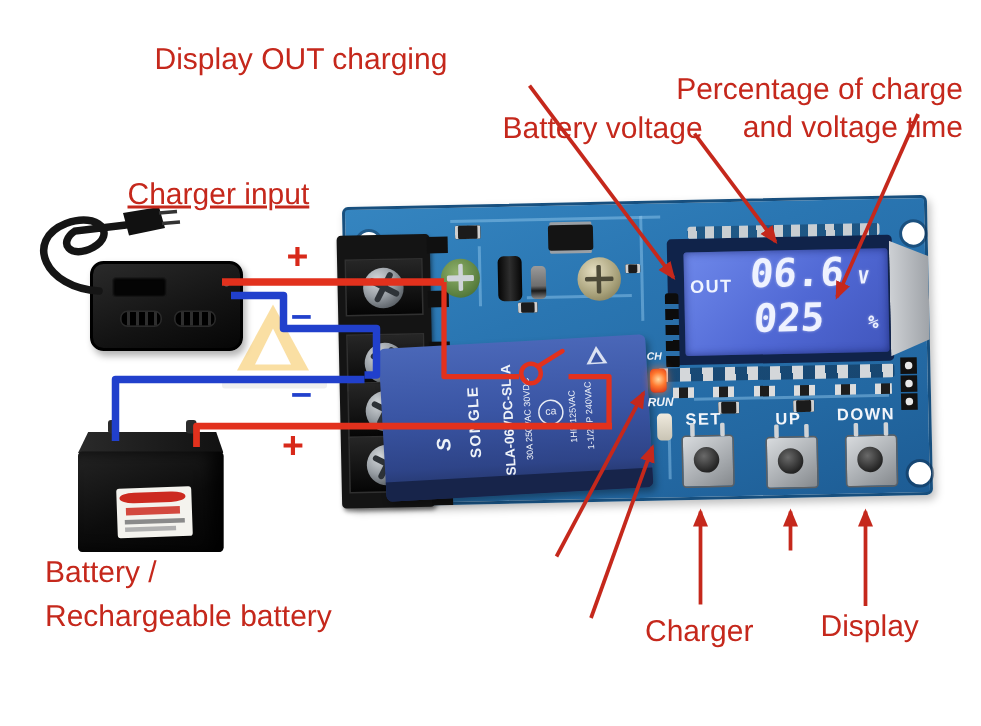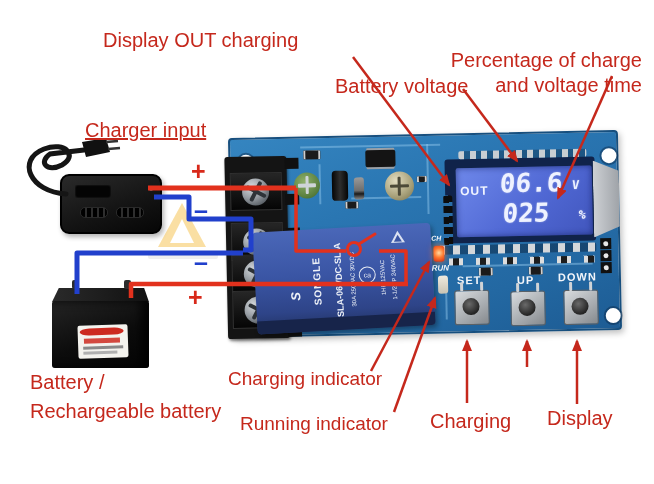"Charging indicator" div.lbl { html: <div>Charging indicator</div> -> none }
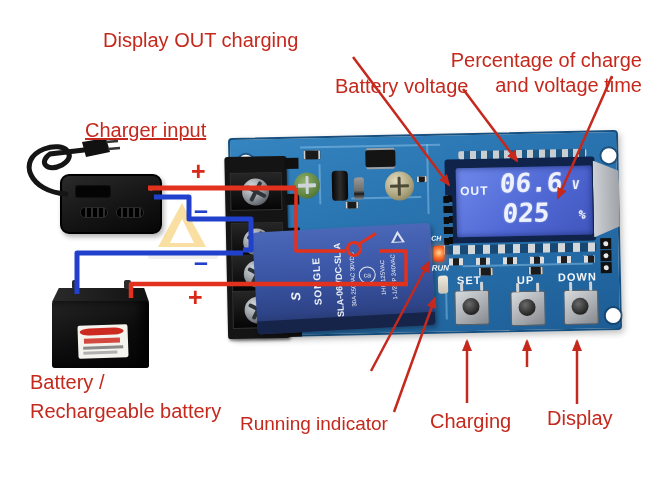"Running indicator" div.lbl { html: <div>Running indicator</div> -> none }
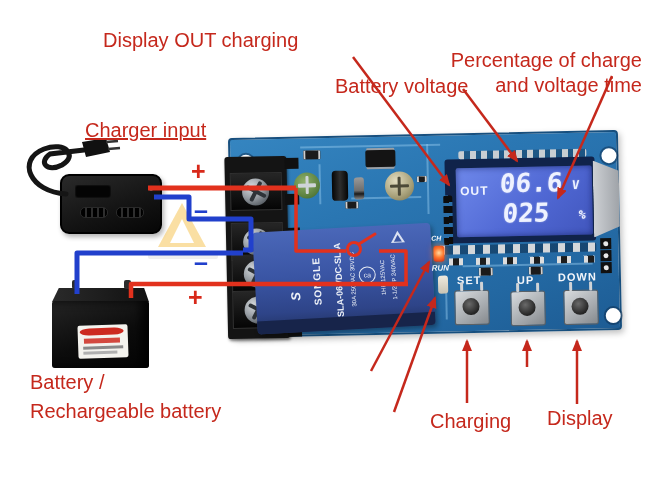"Charging" div.lbl { text: Charging -> Charger }
